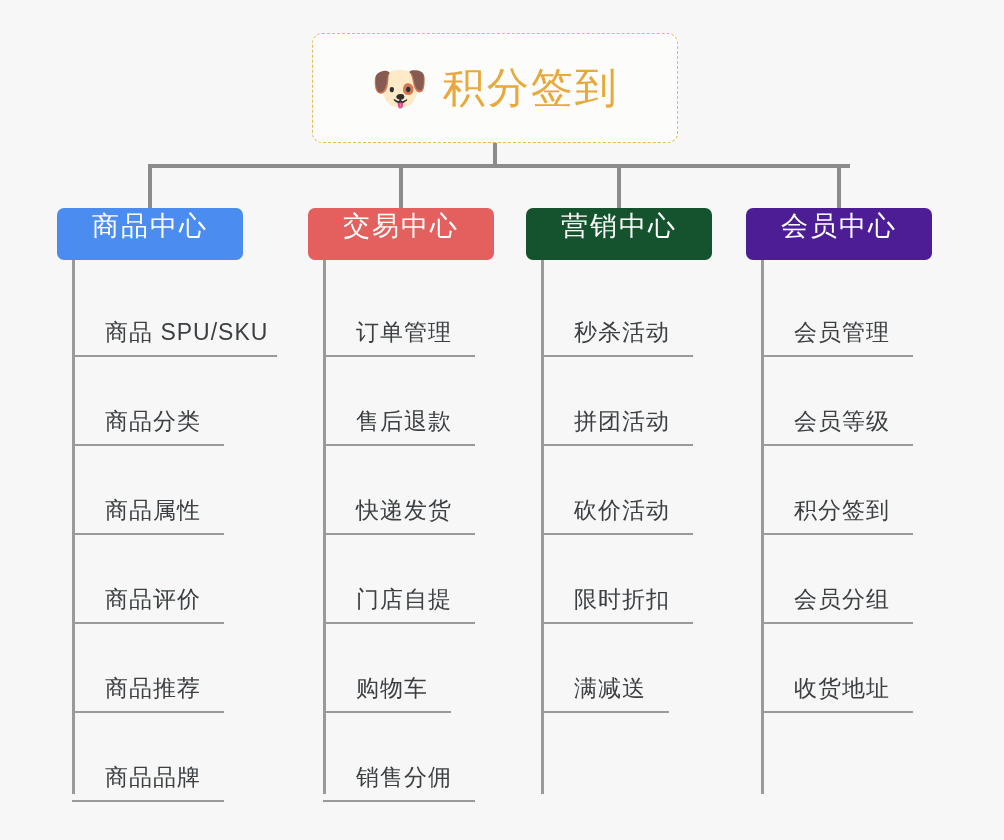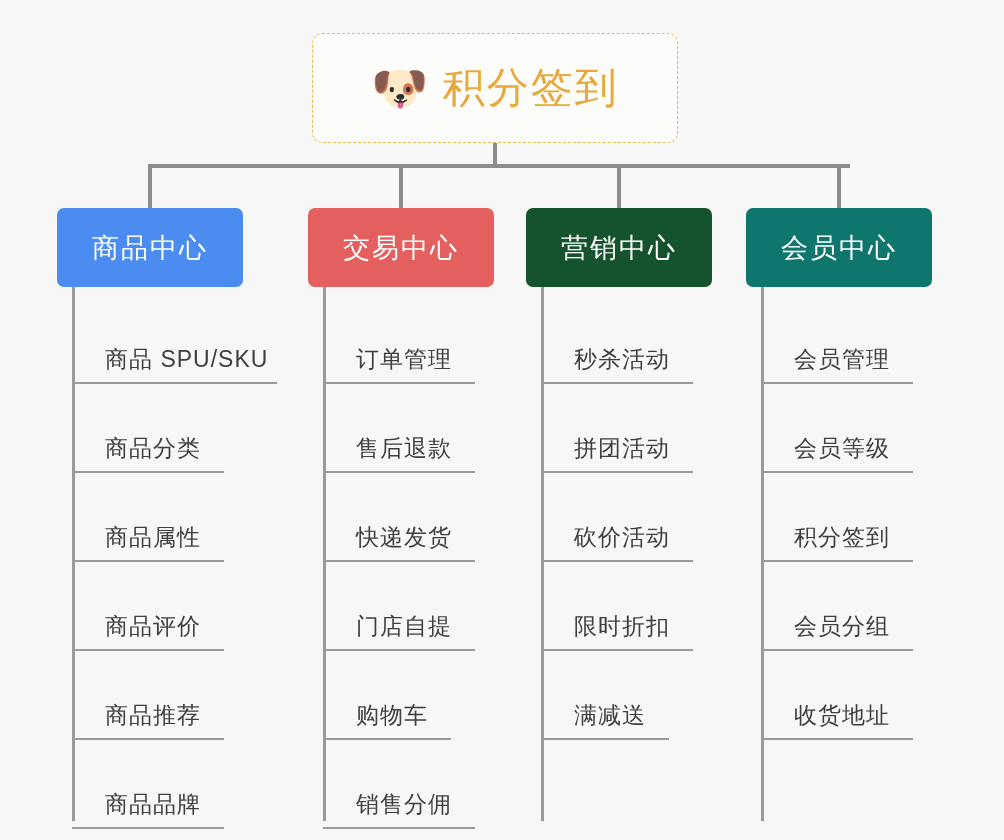"商品中心" .cat-header { align-items: center -> flex-start; height: 79px -> 52px }
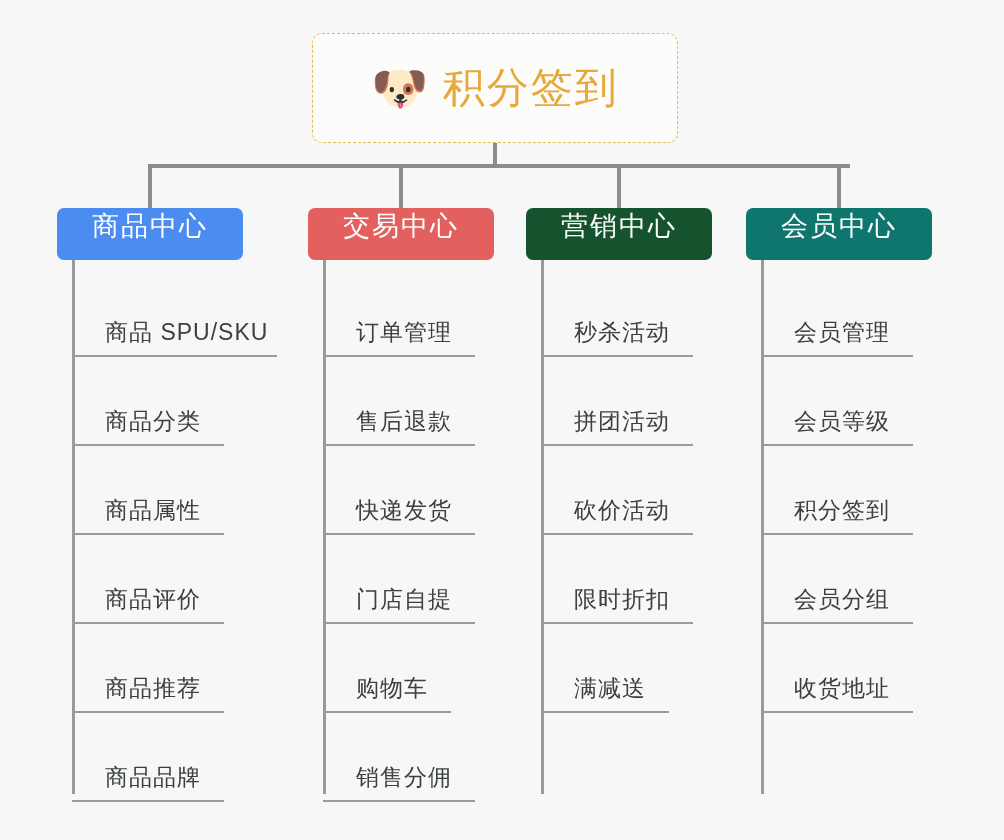"会员中心" div.cat-header { background: #0f766e -> #4c1d95 }
